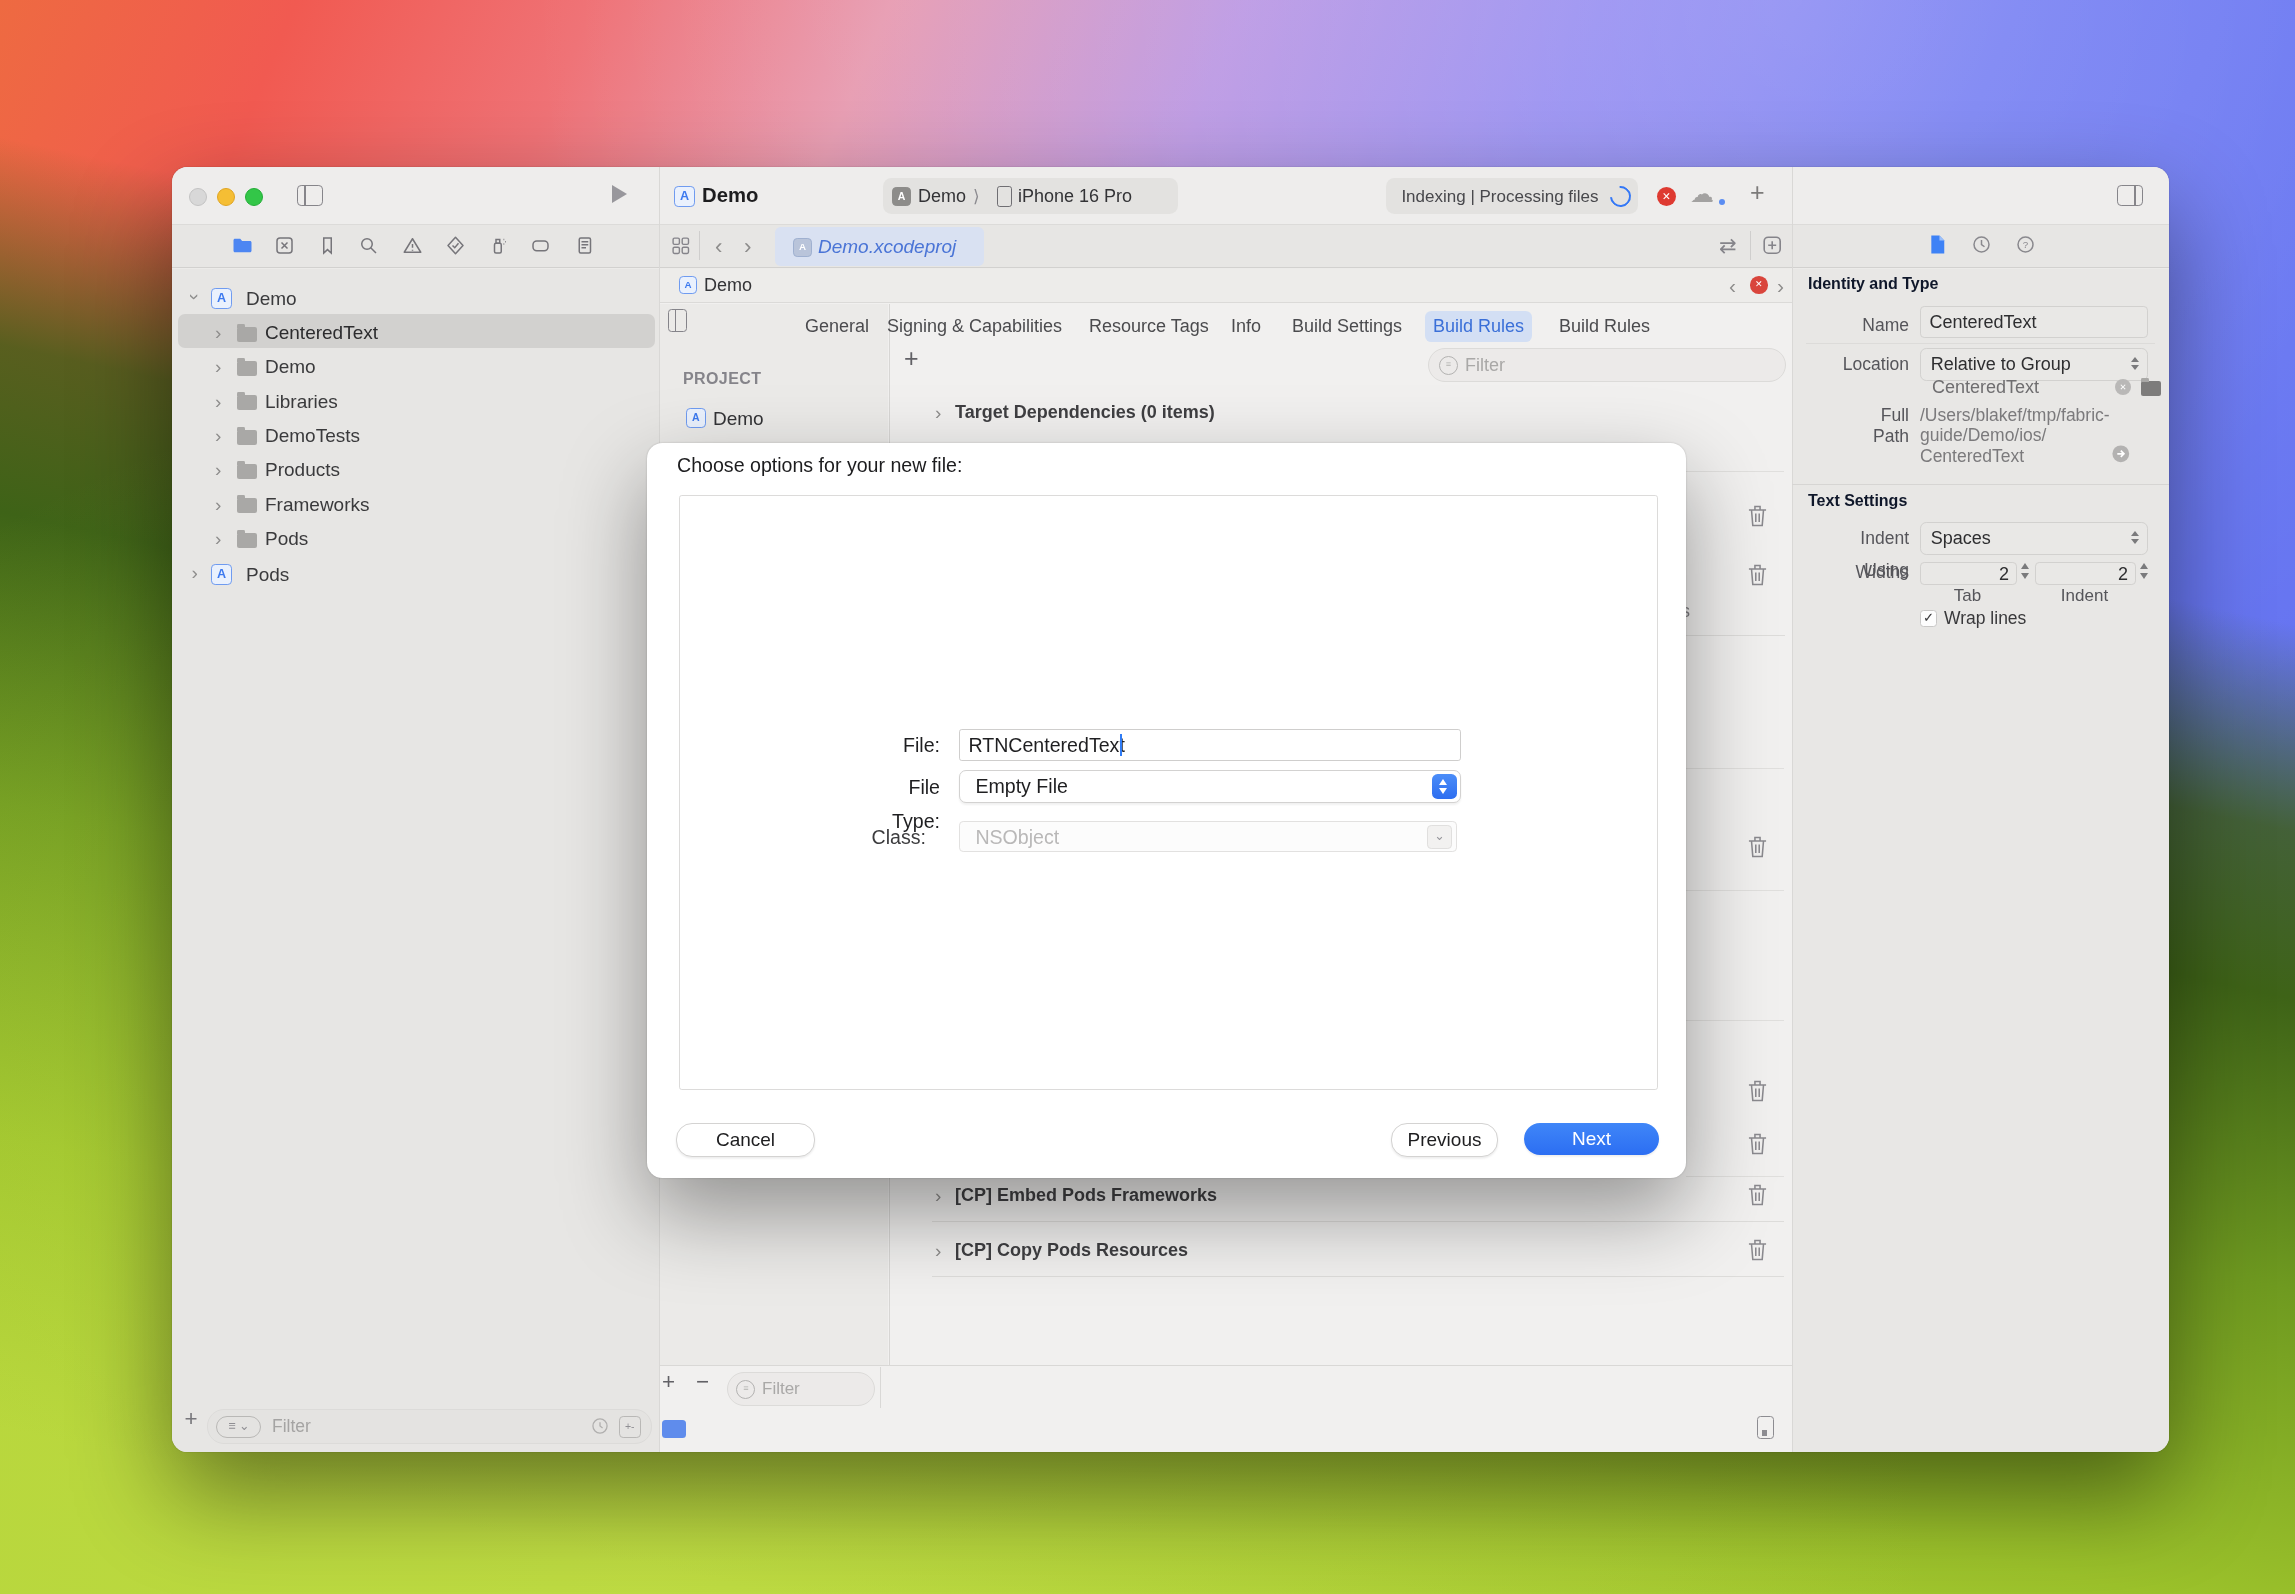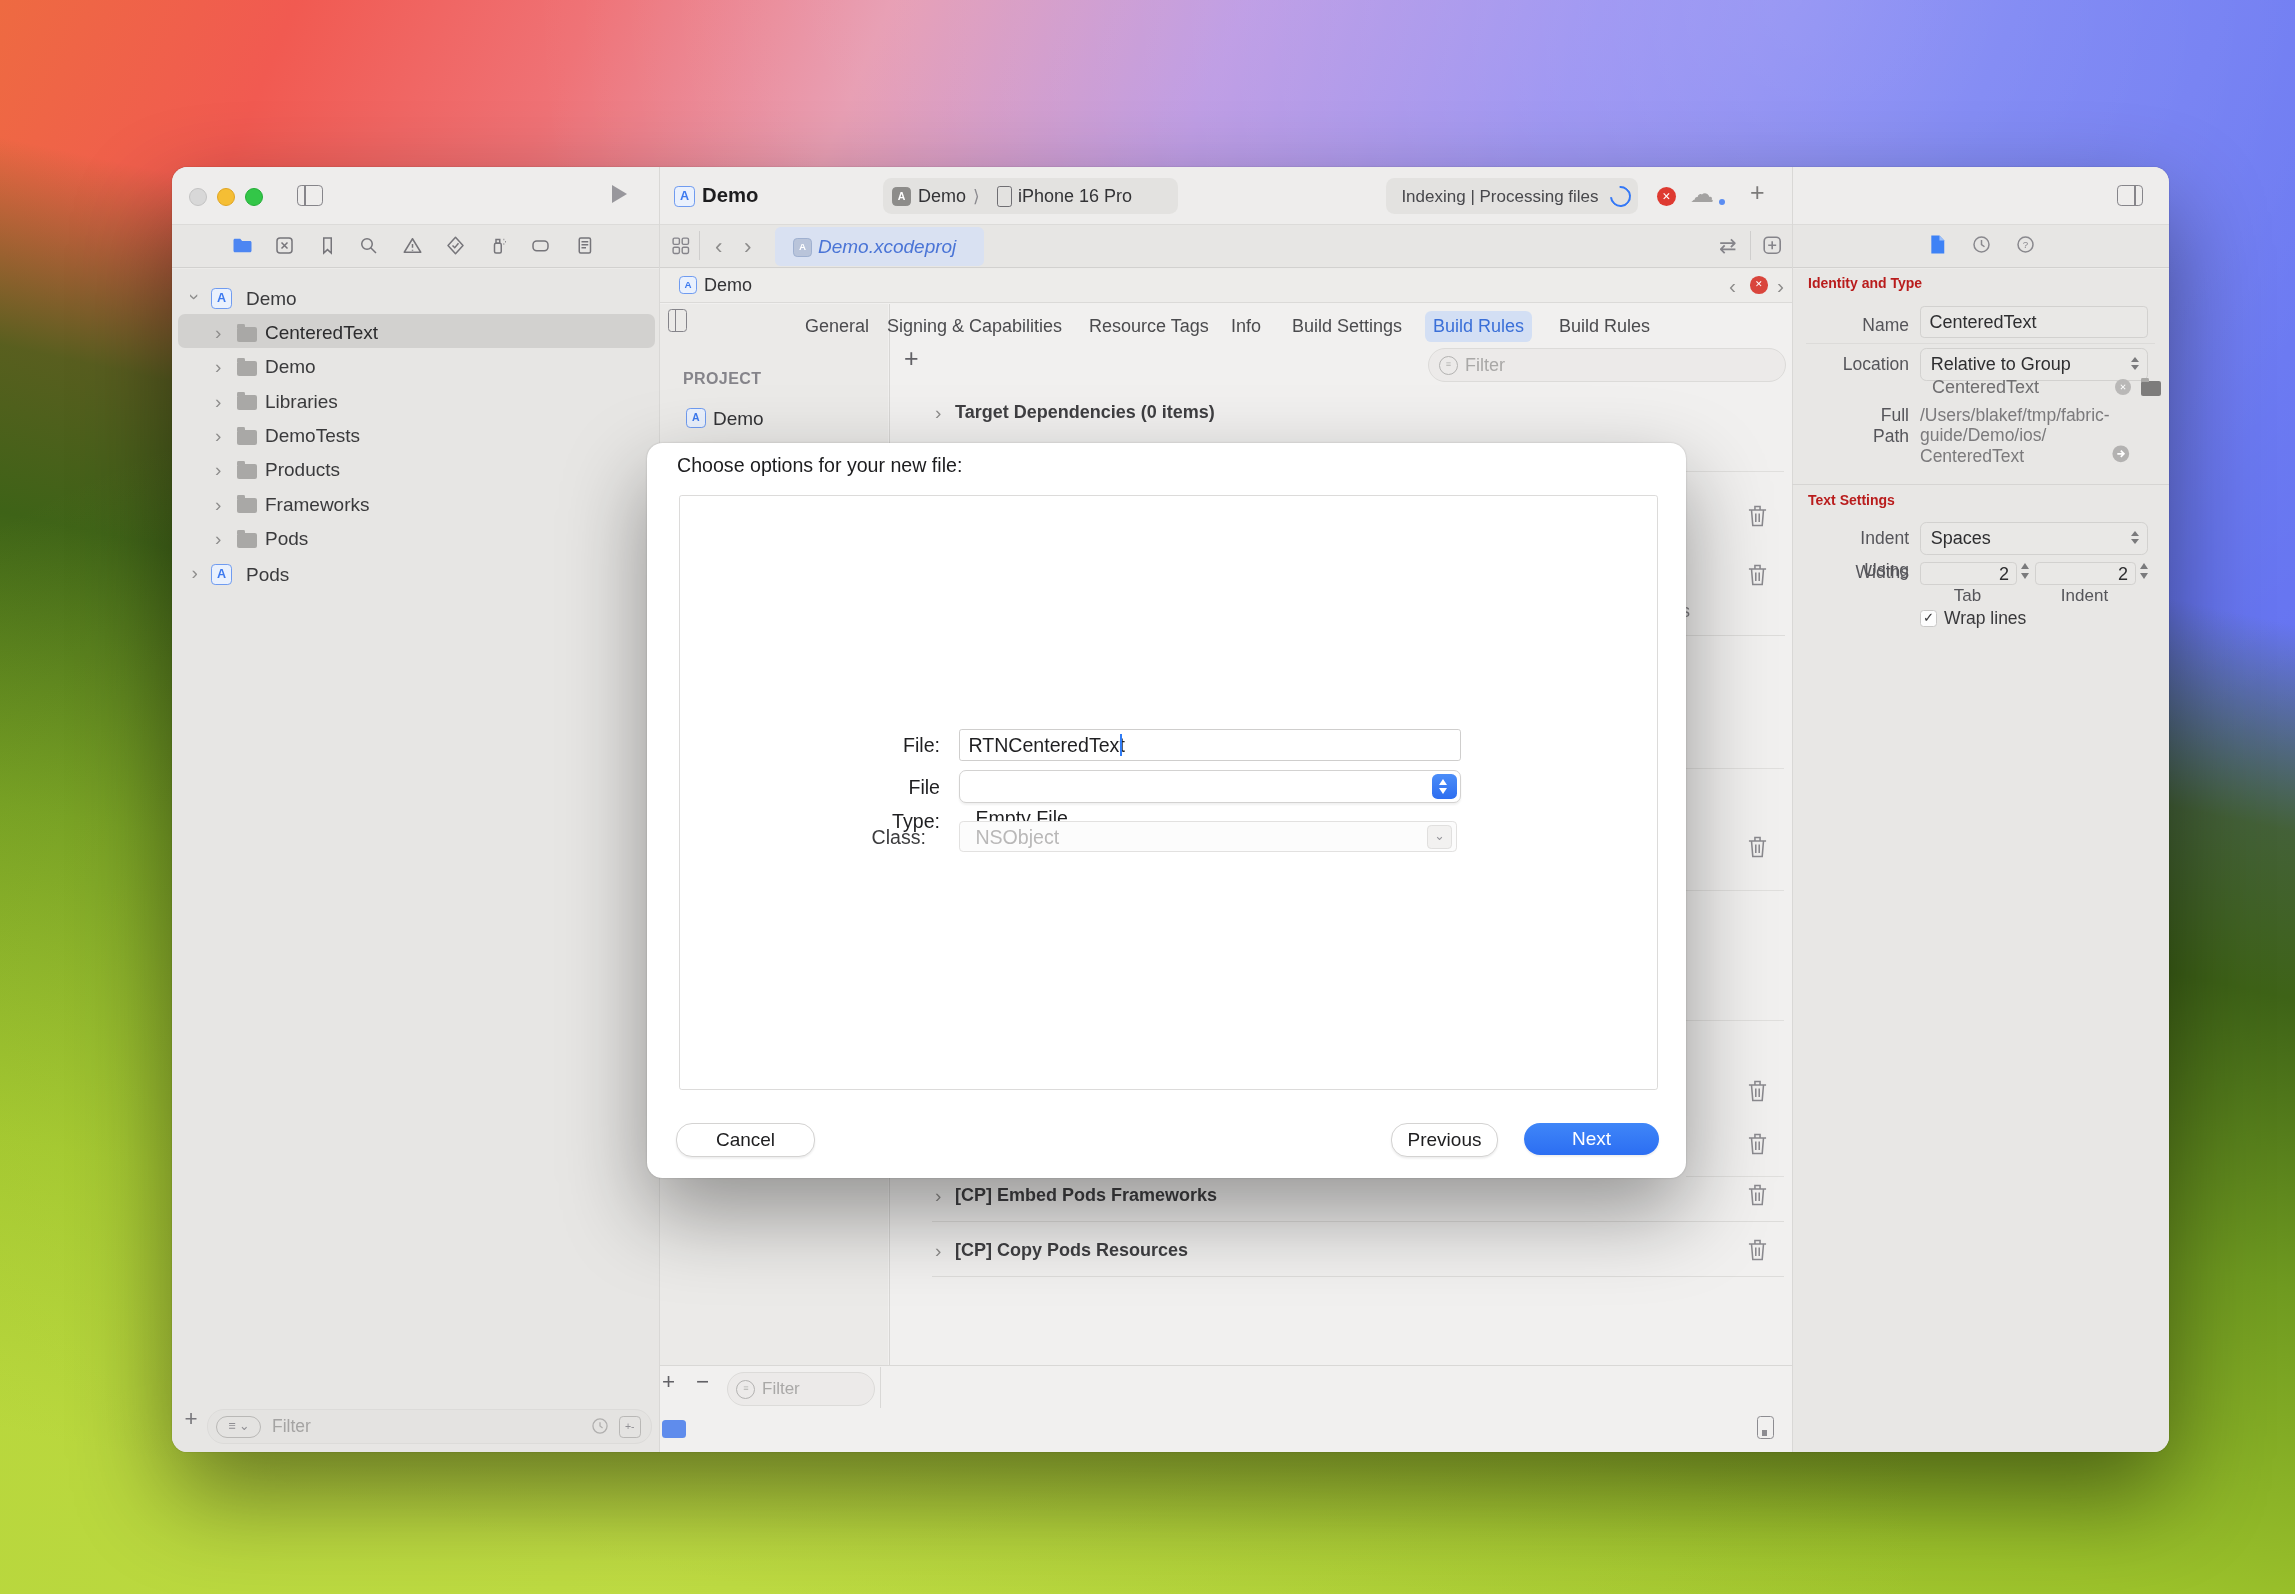"Identity and Type" .insp-header { color: #b91c1c -> #0f172a; font-size: 14px -> 16px }
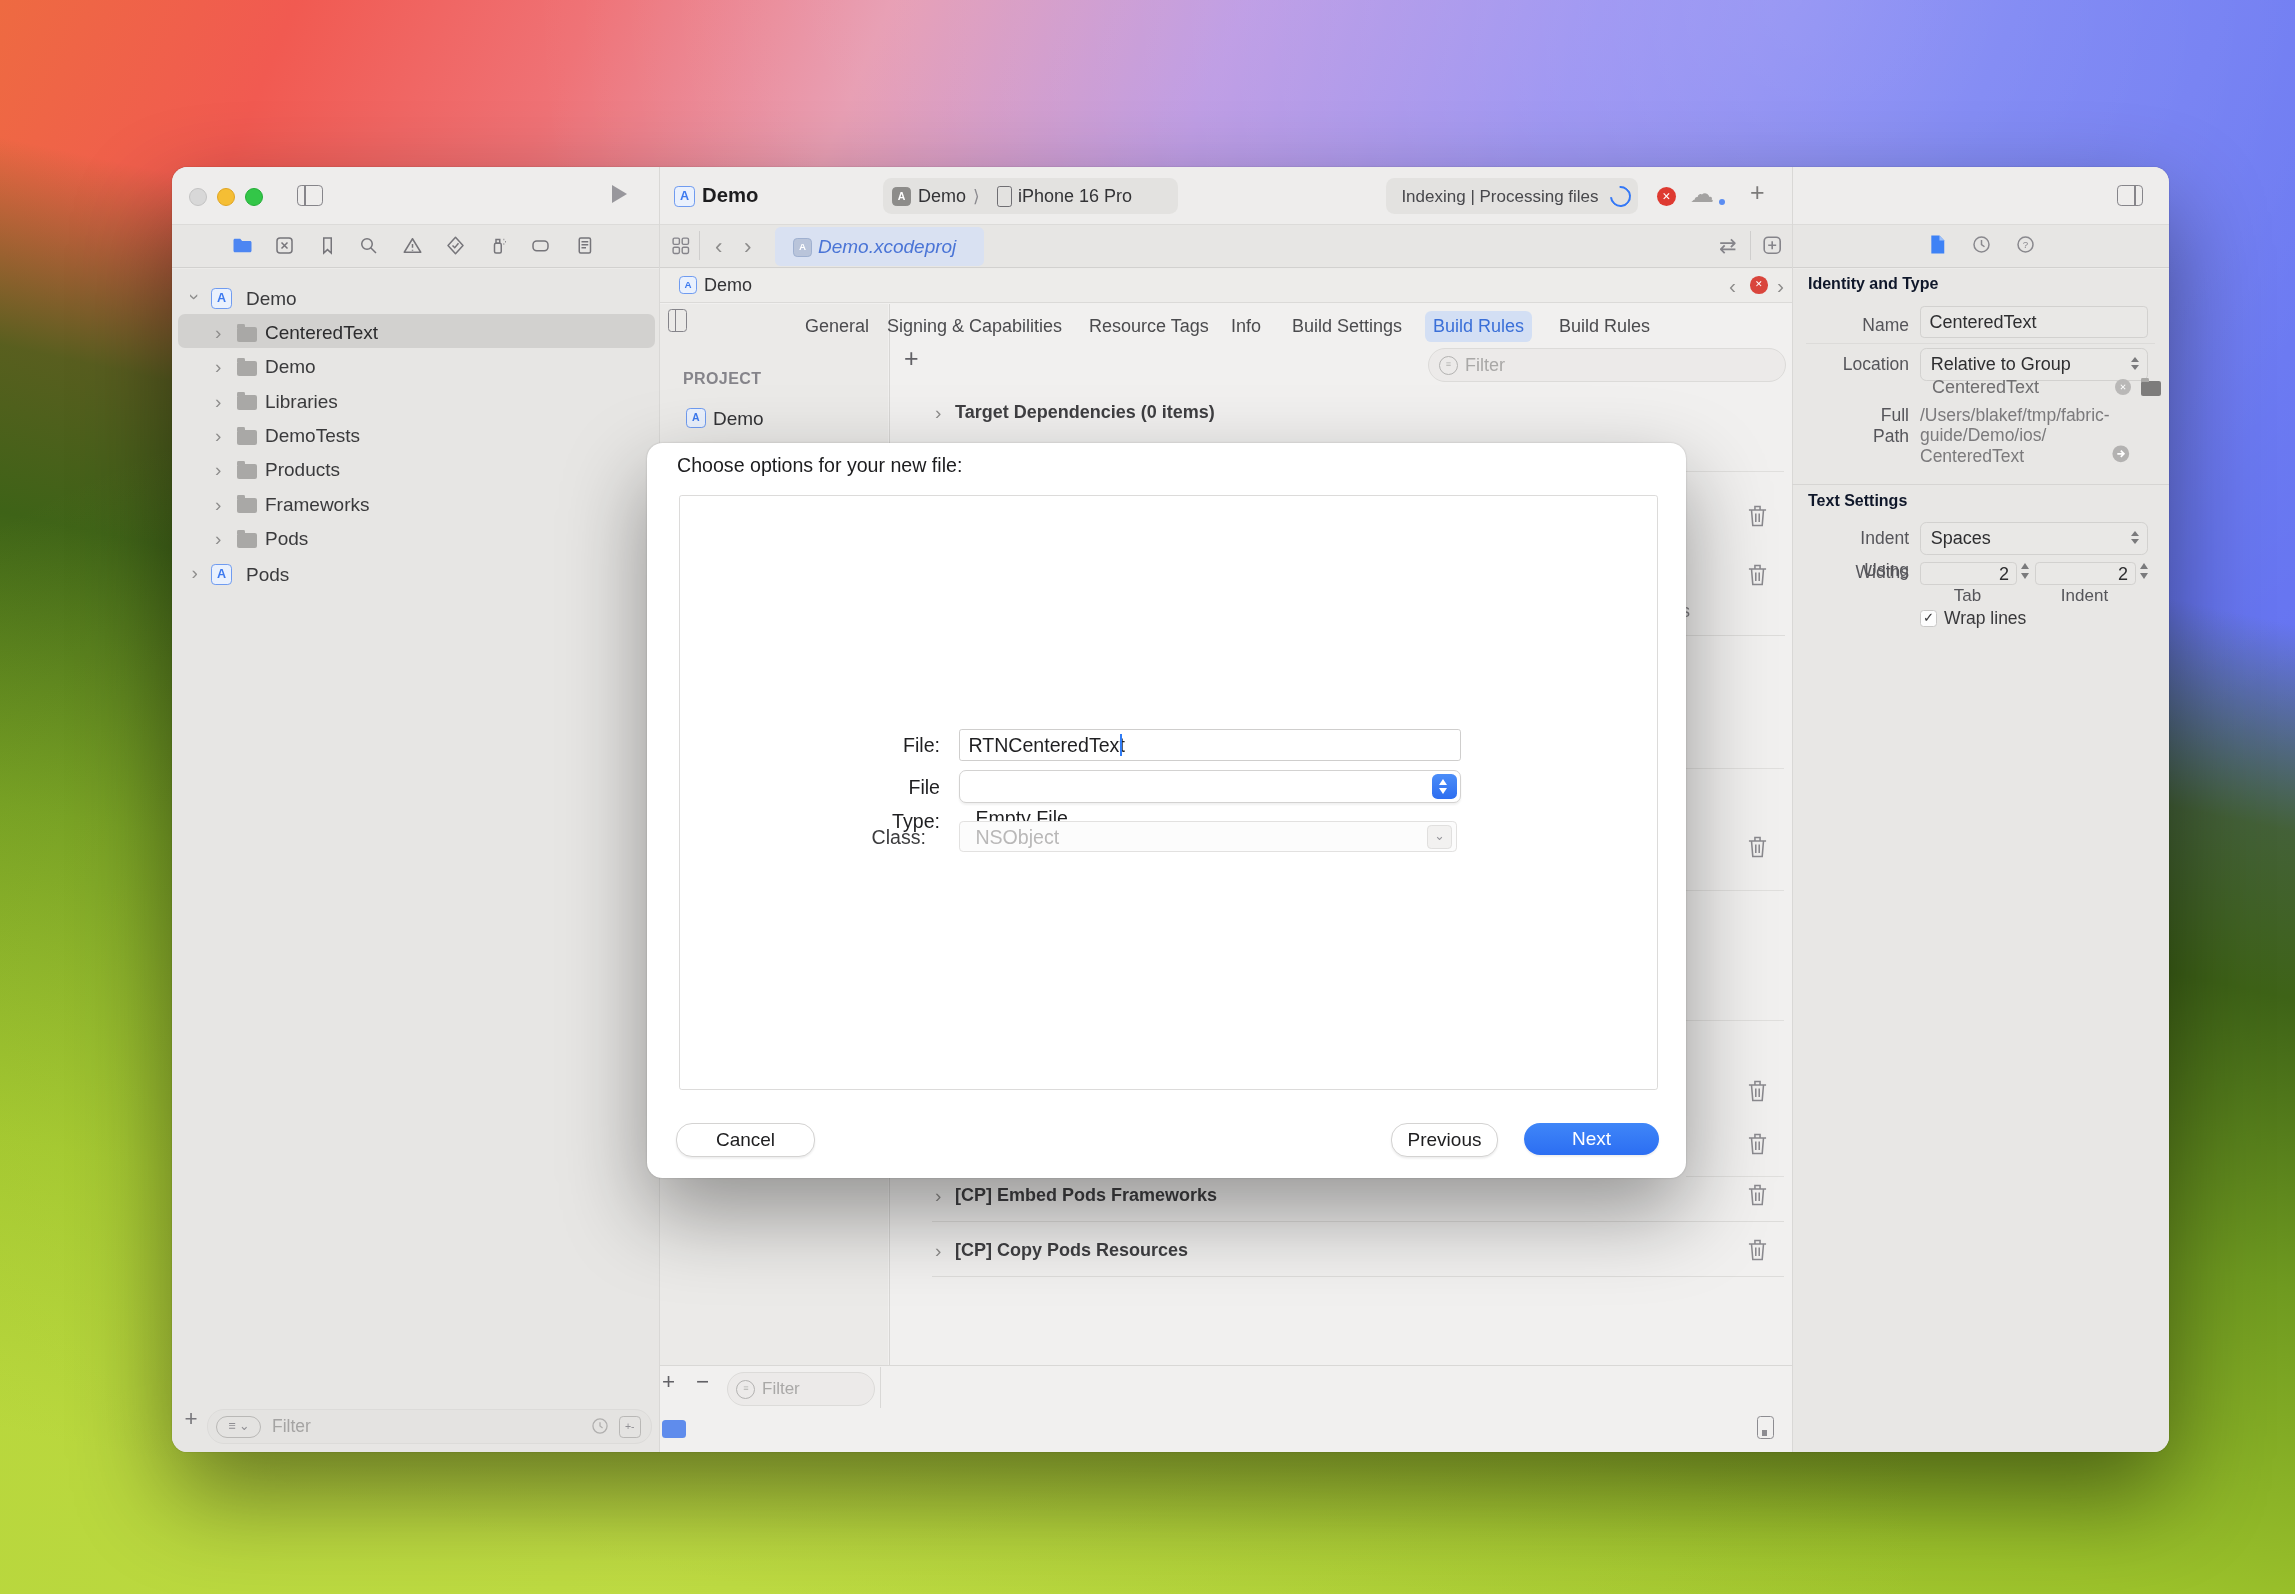"Empty File" span.txt { margin-top: 32px -> none }
